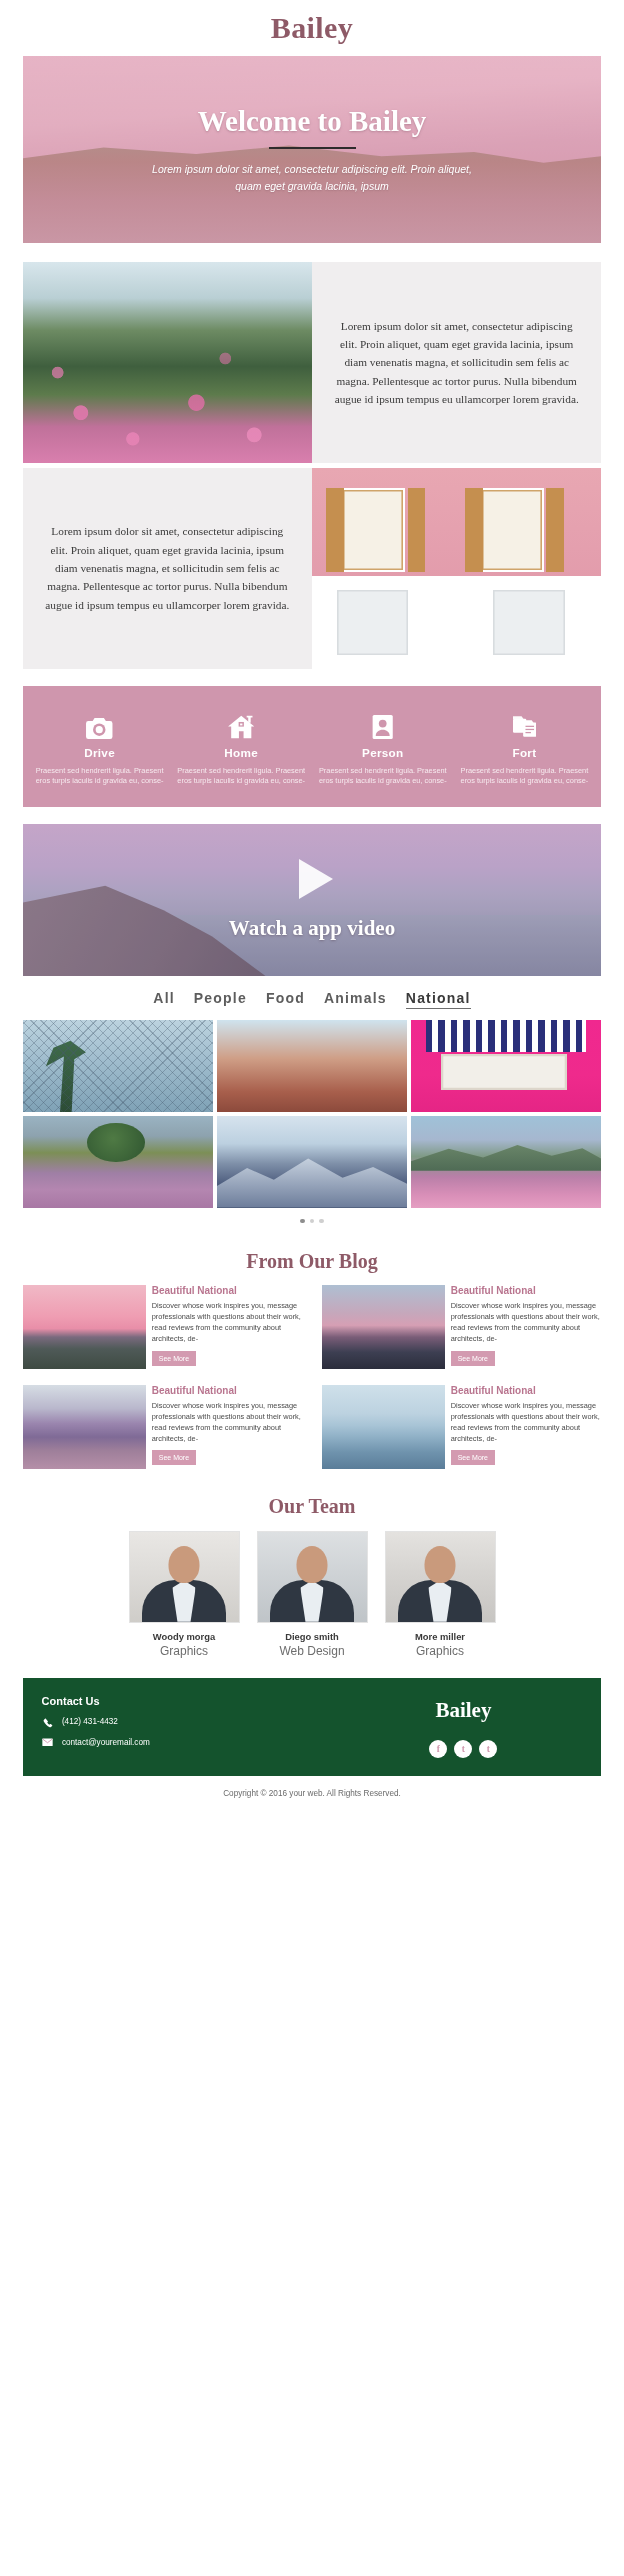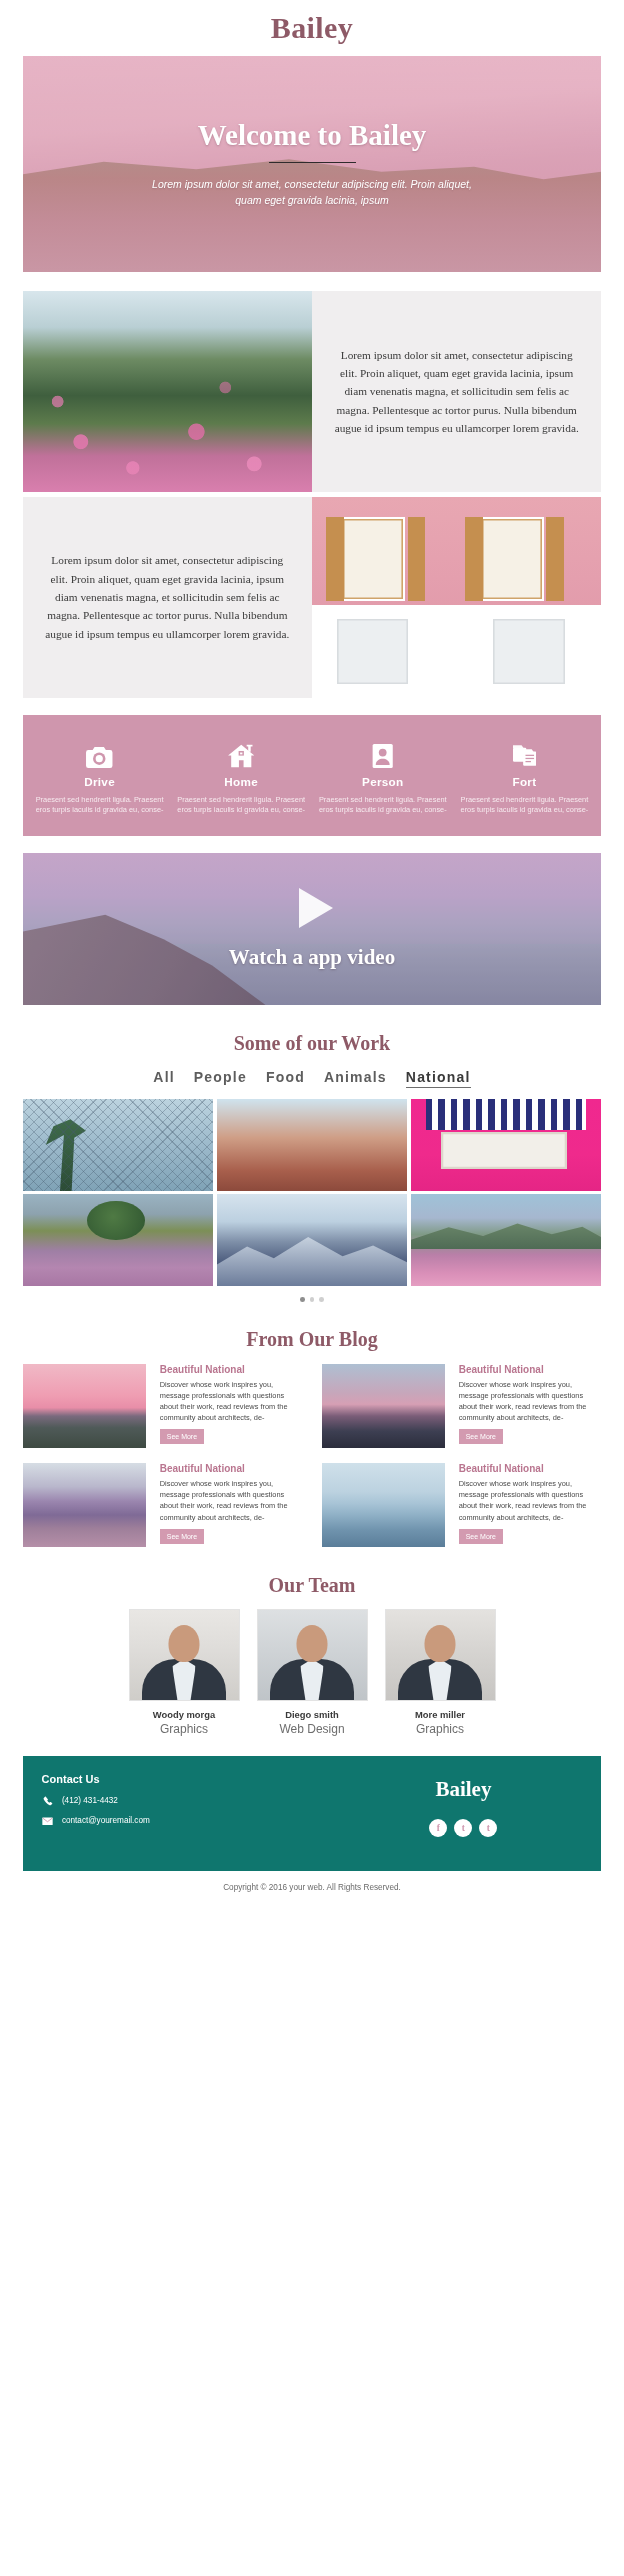"Welcome to Bailey" .hero { height: 216px -> 187px }
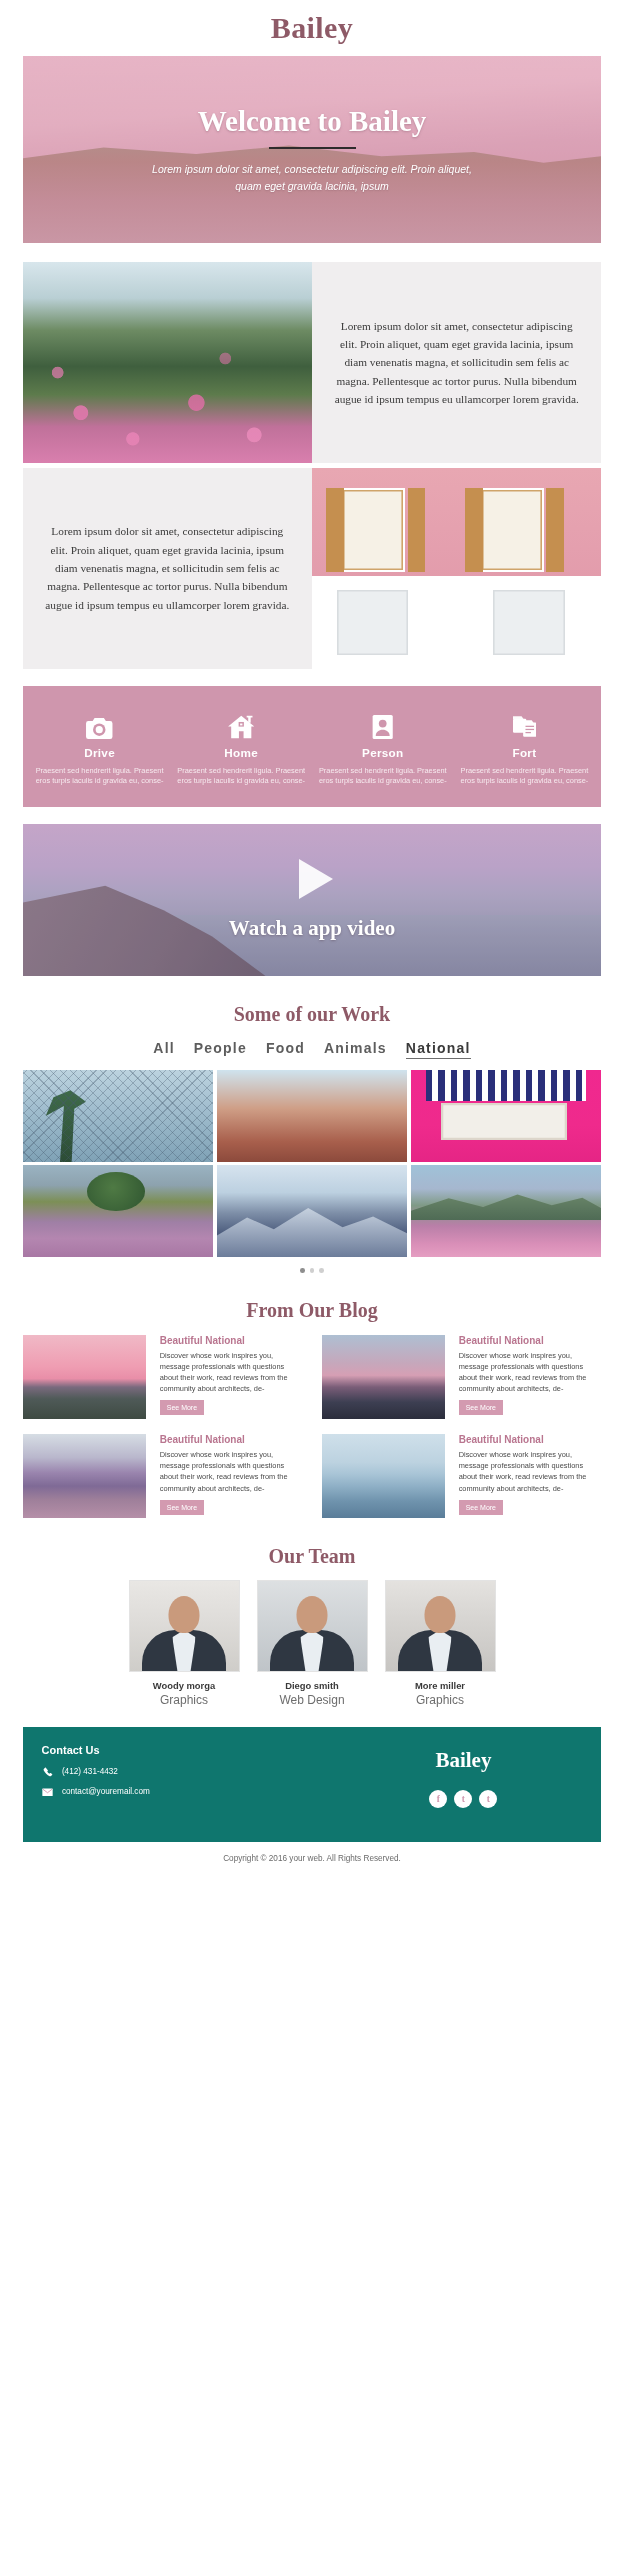"Some of our Work" div.section-title { html: <div>Some of our Work</div> -> none }
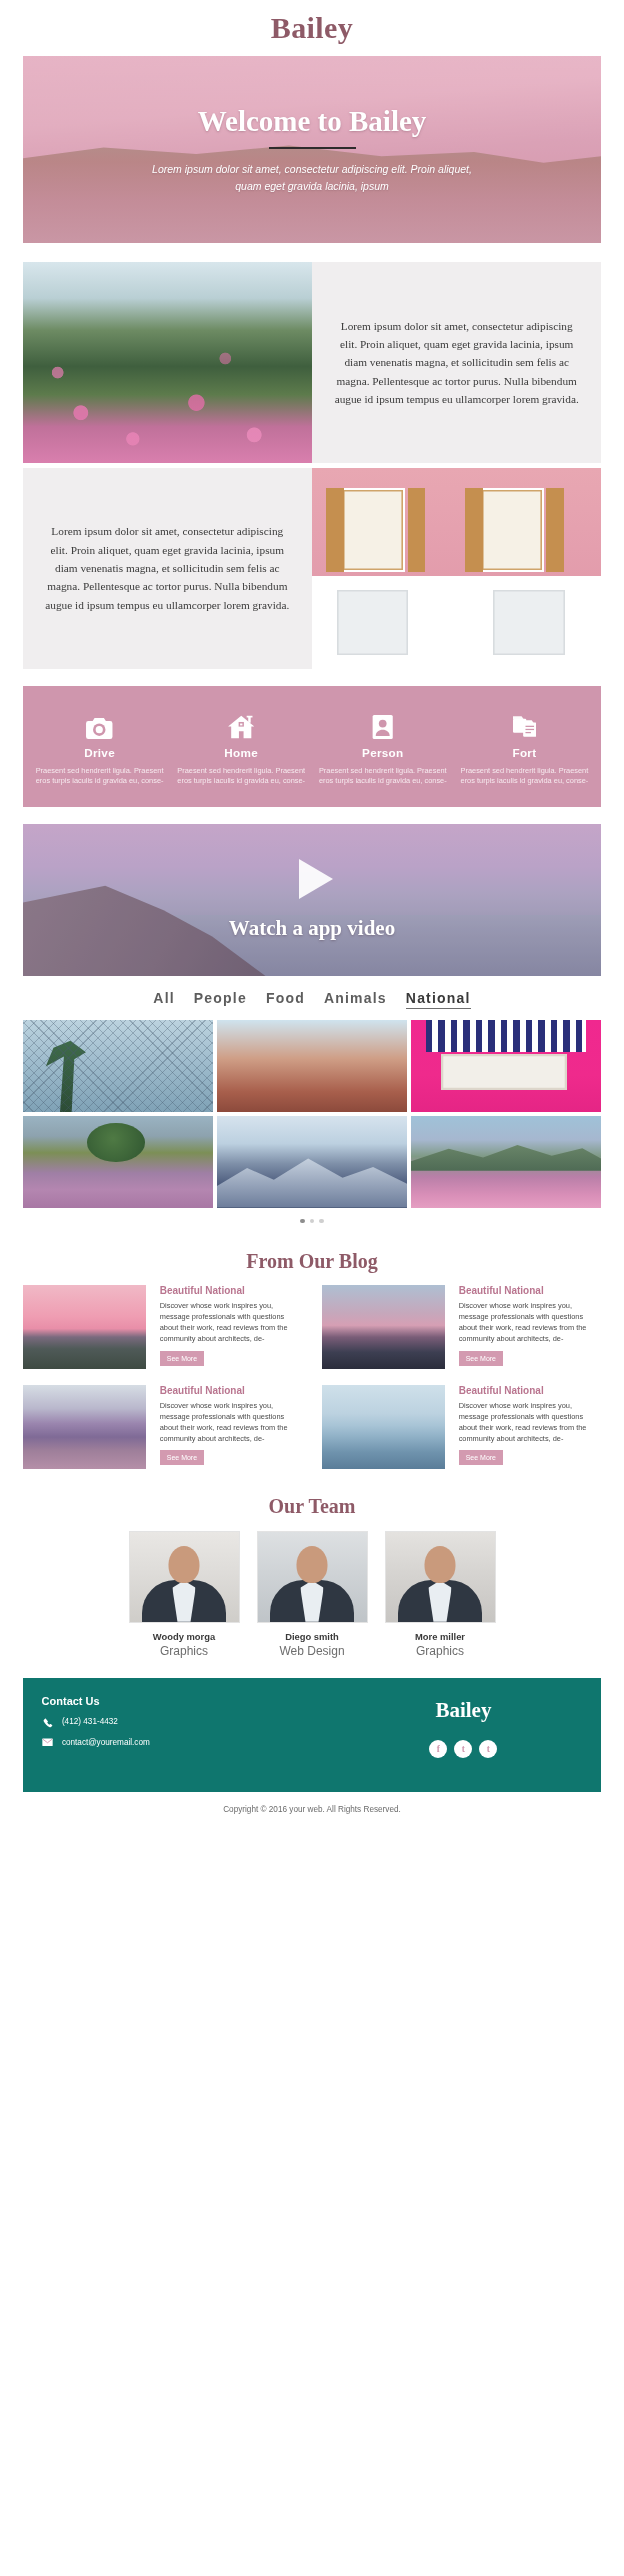"Beautiful National" .blog-card { gap: 14px -> 6px }
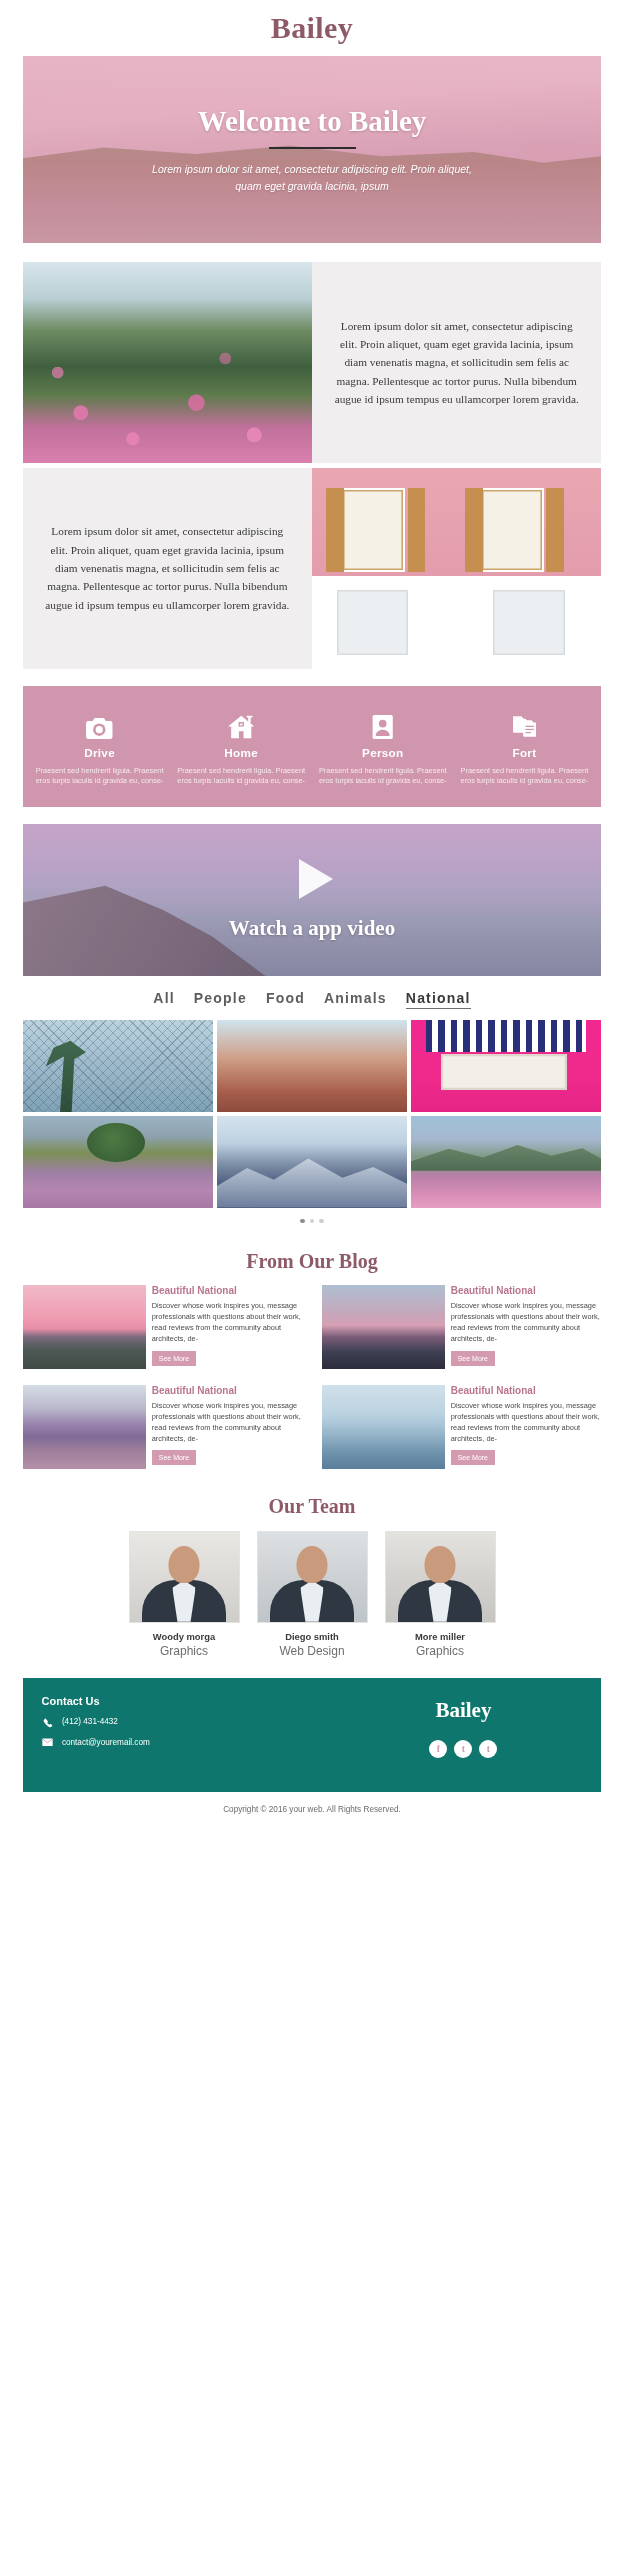"Contact Us" .footer { background: #0f766e -> #14532d; padding: 17px 19px 34px -> 17px 19px 18px }
